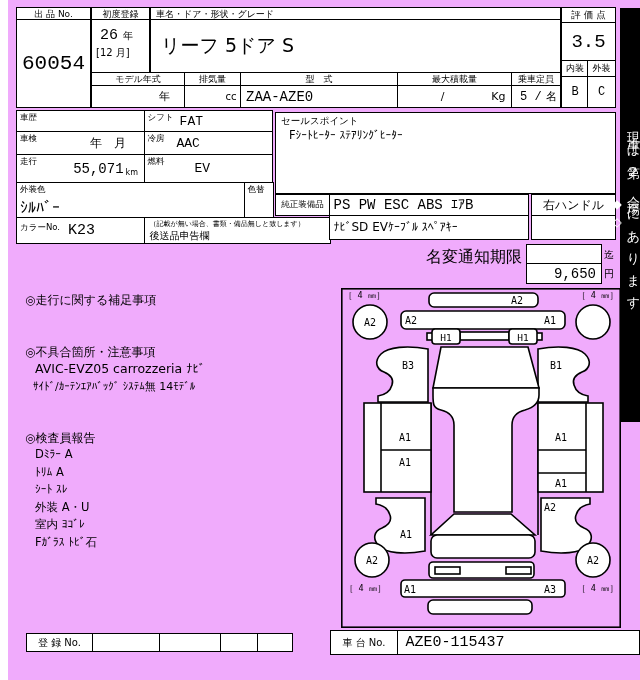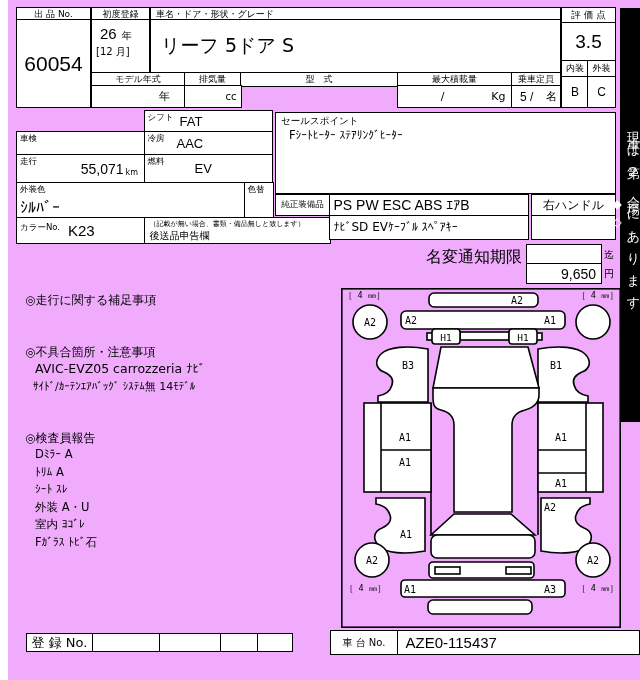"26" .mono { font-family: Liberation Sans, sans-serif -> Liberation Mono, monospace }
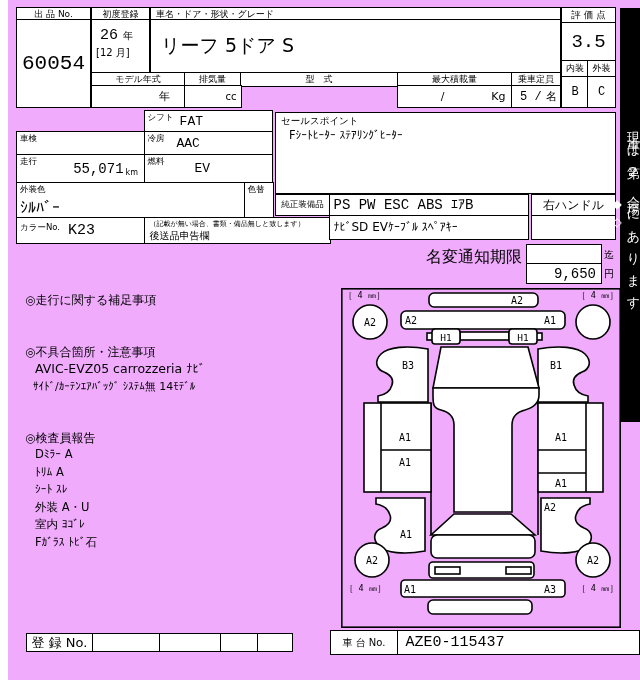"ZAA-AZE0" div.abs { html: none -> <div>ZAA-AZE0</div> }
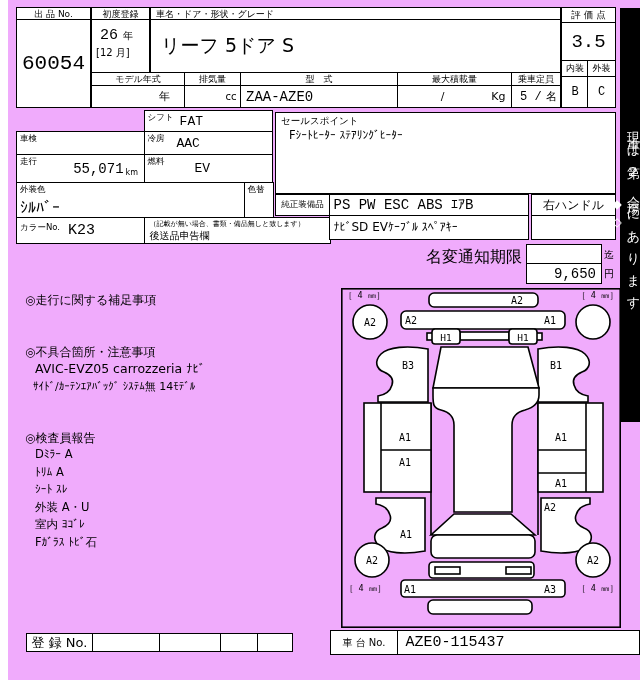"車歴" div.abs { html: none -> <div> <span>車歴</span> </div> }
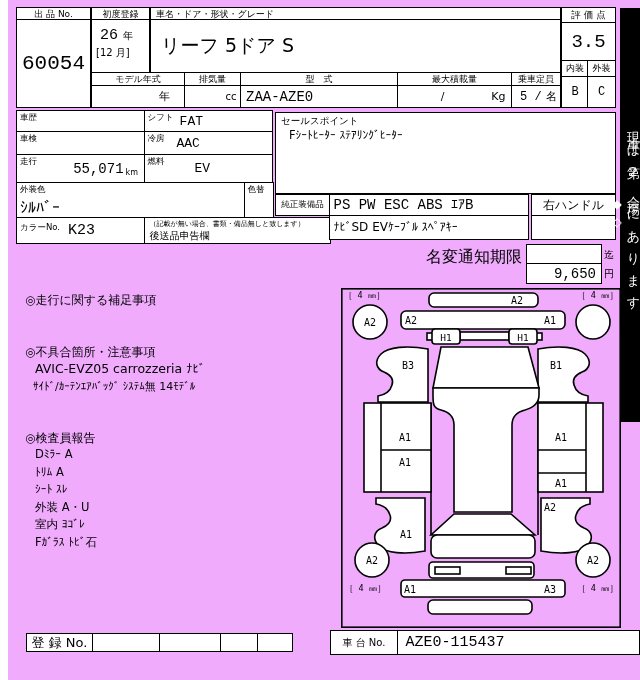"年 月" span.kval { html: none -> <span>年 月</span> }
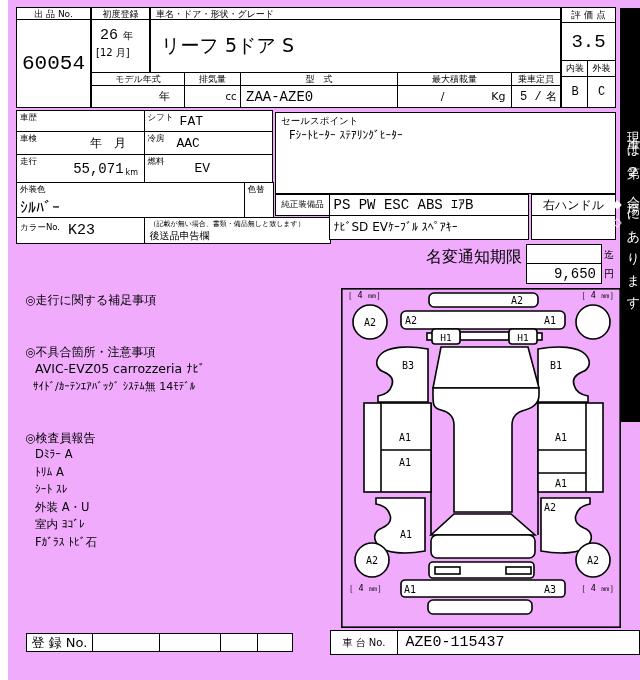"登 録 No." div.abs { font-size: 13px -> 10px }
